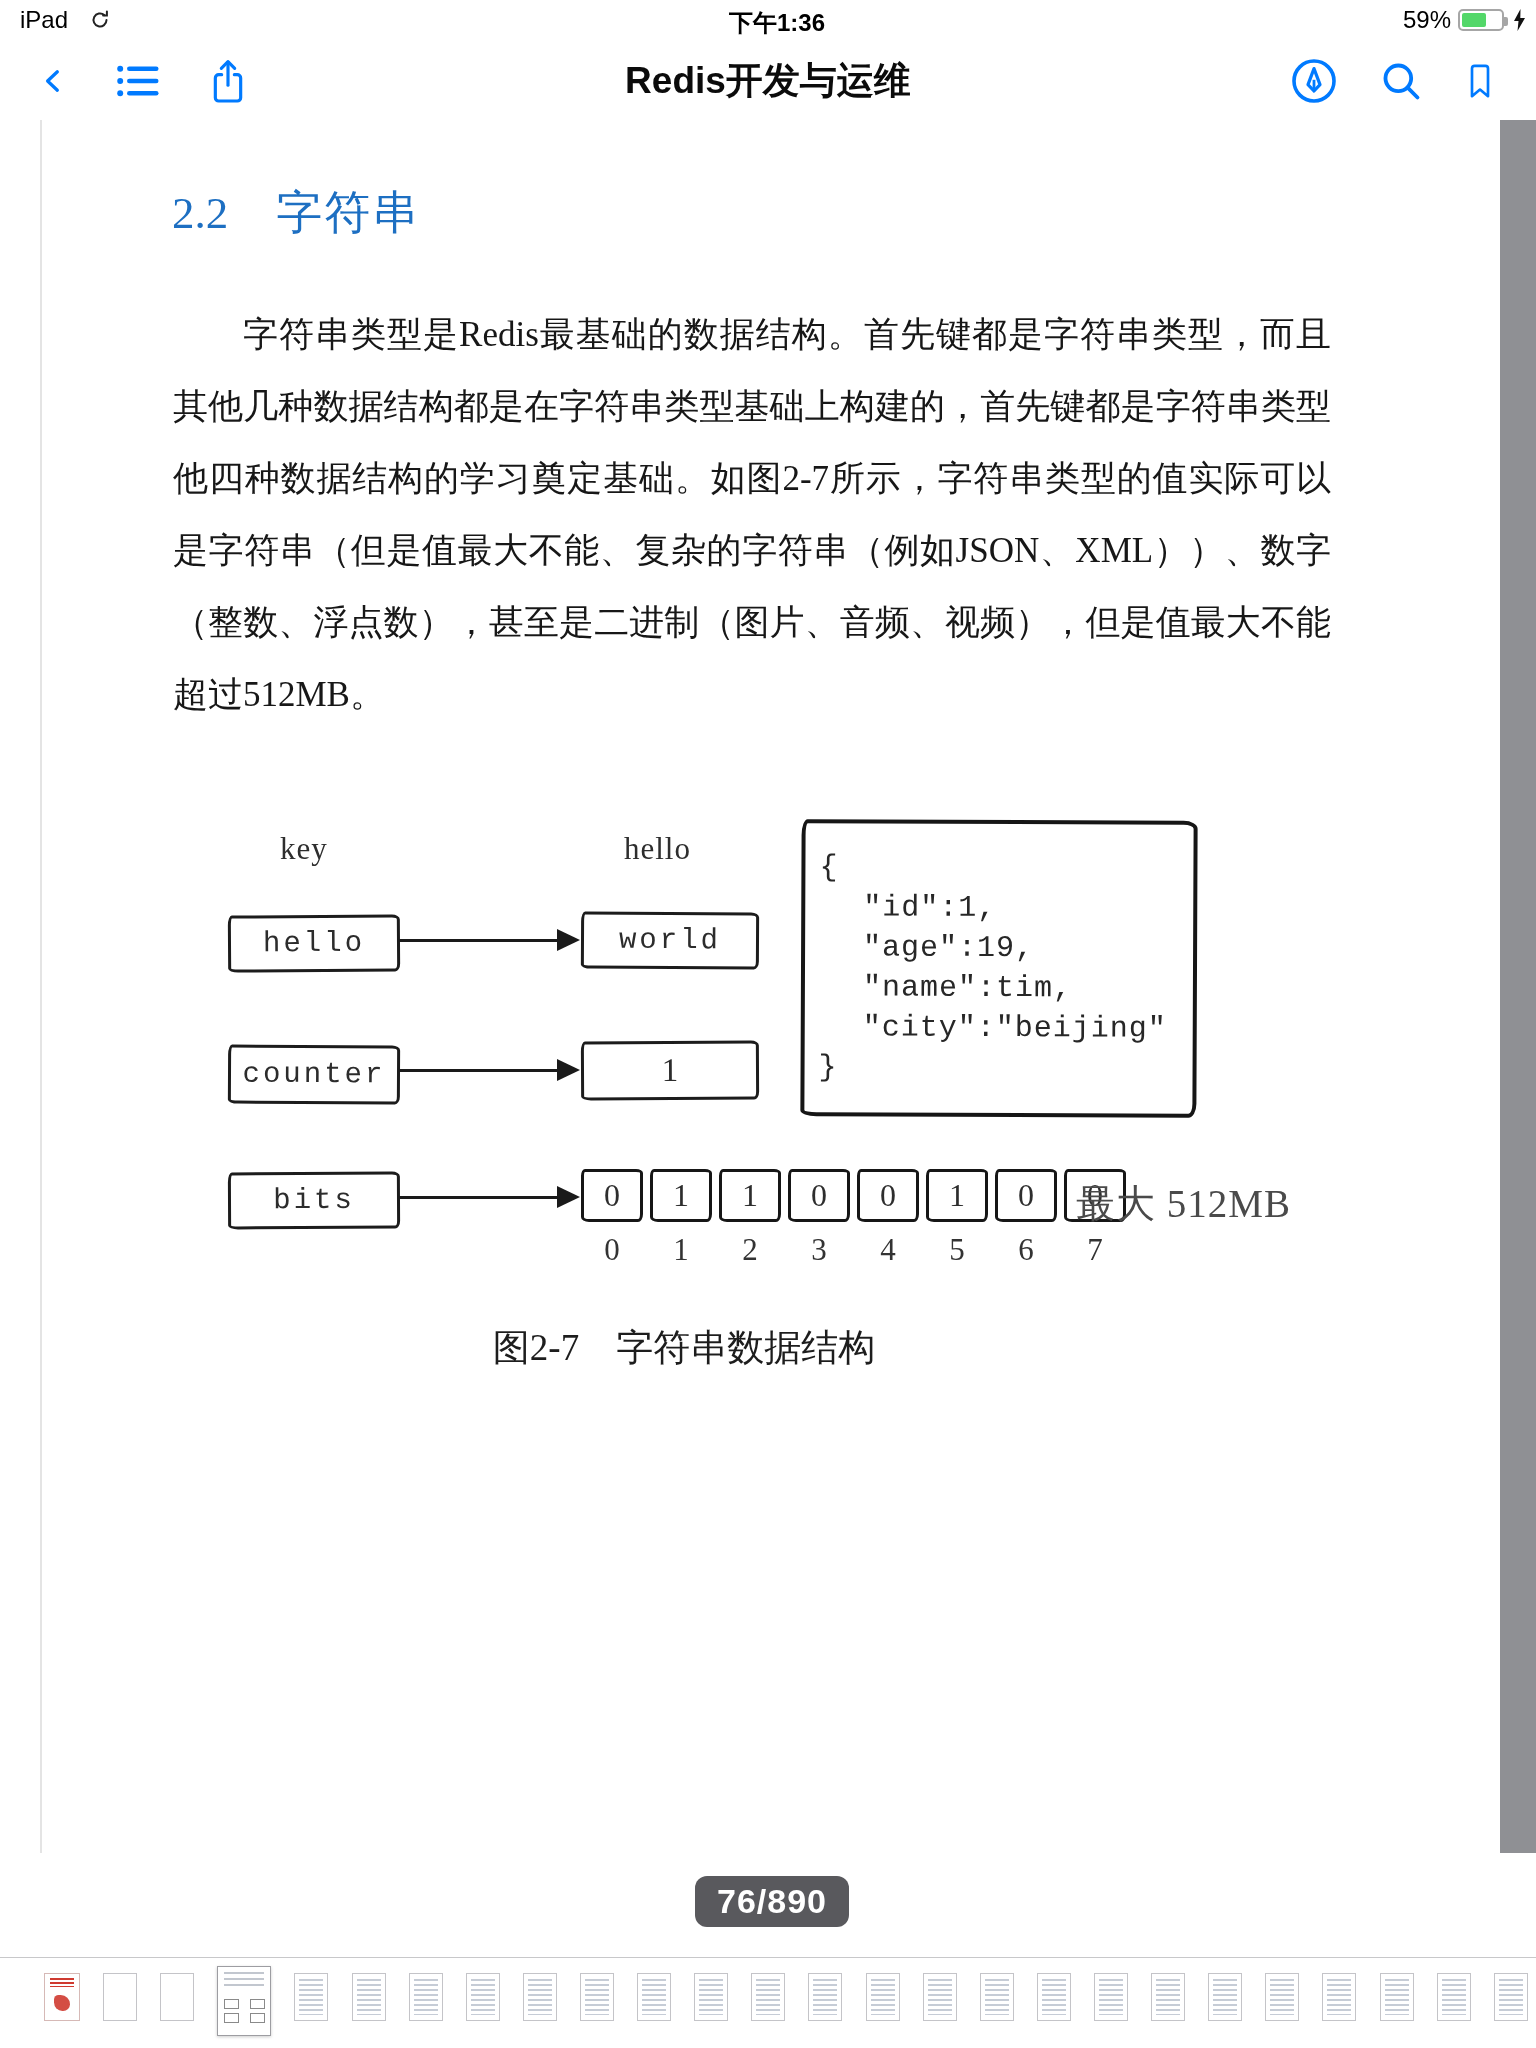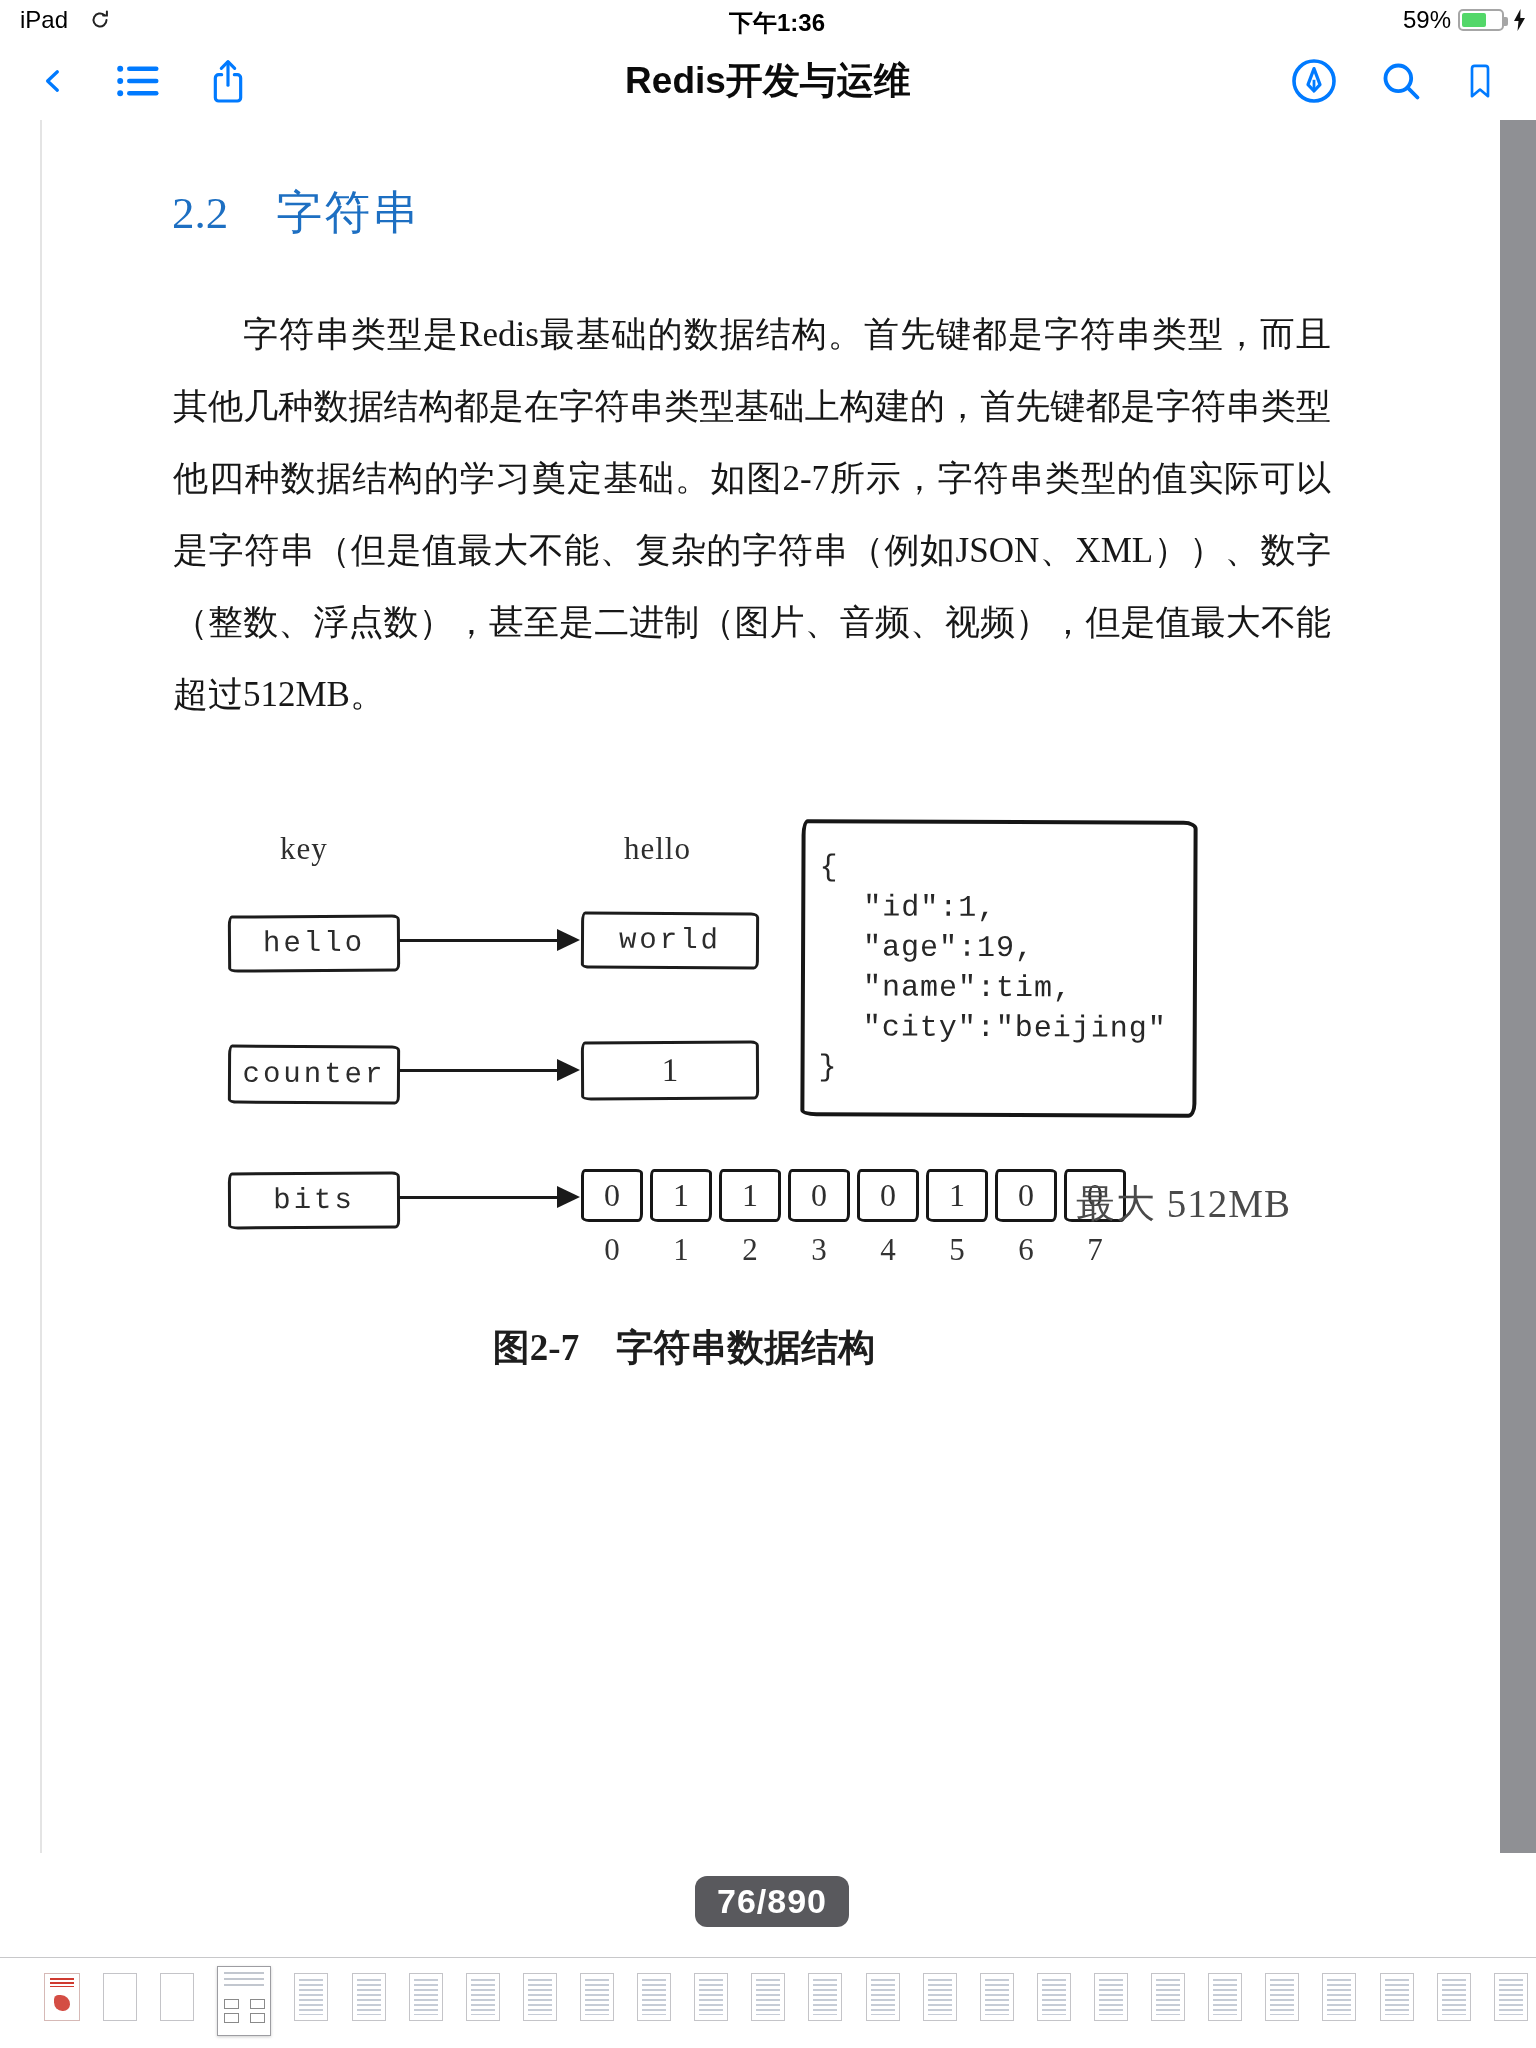"图2-7 字符串数据结构" .figcap { font-weight: bold -> none }
